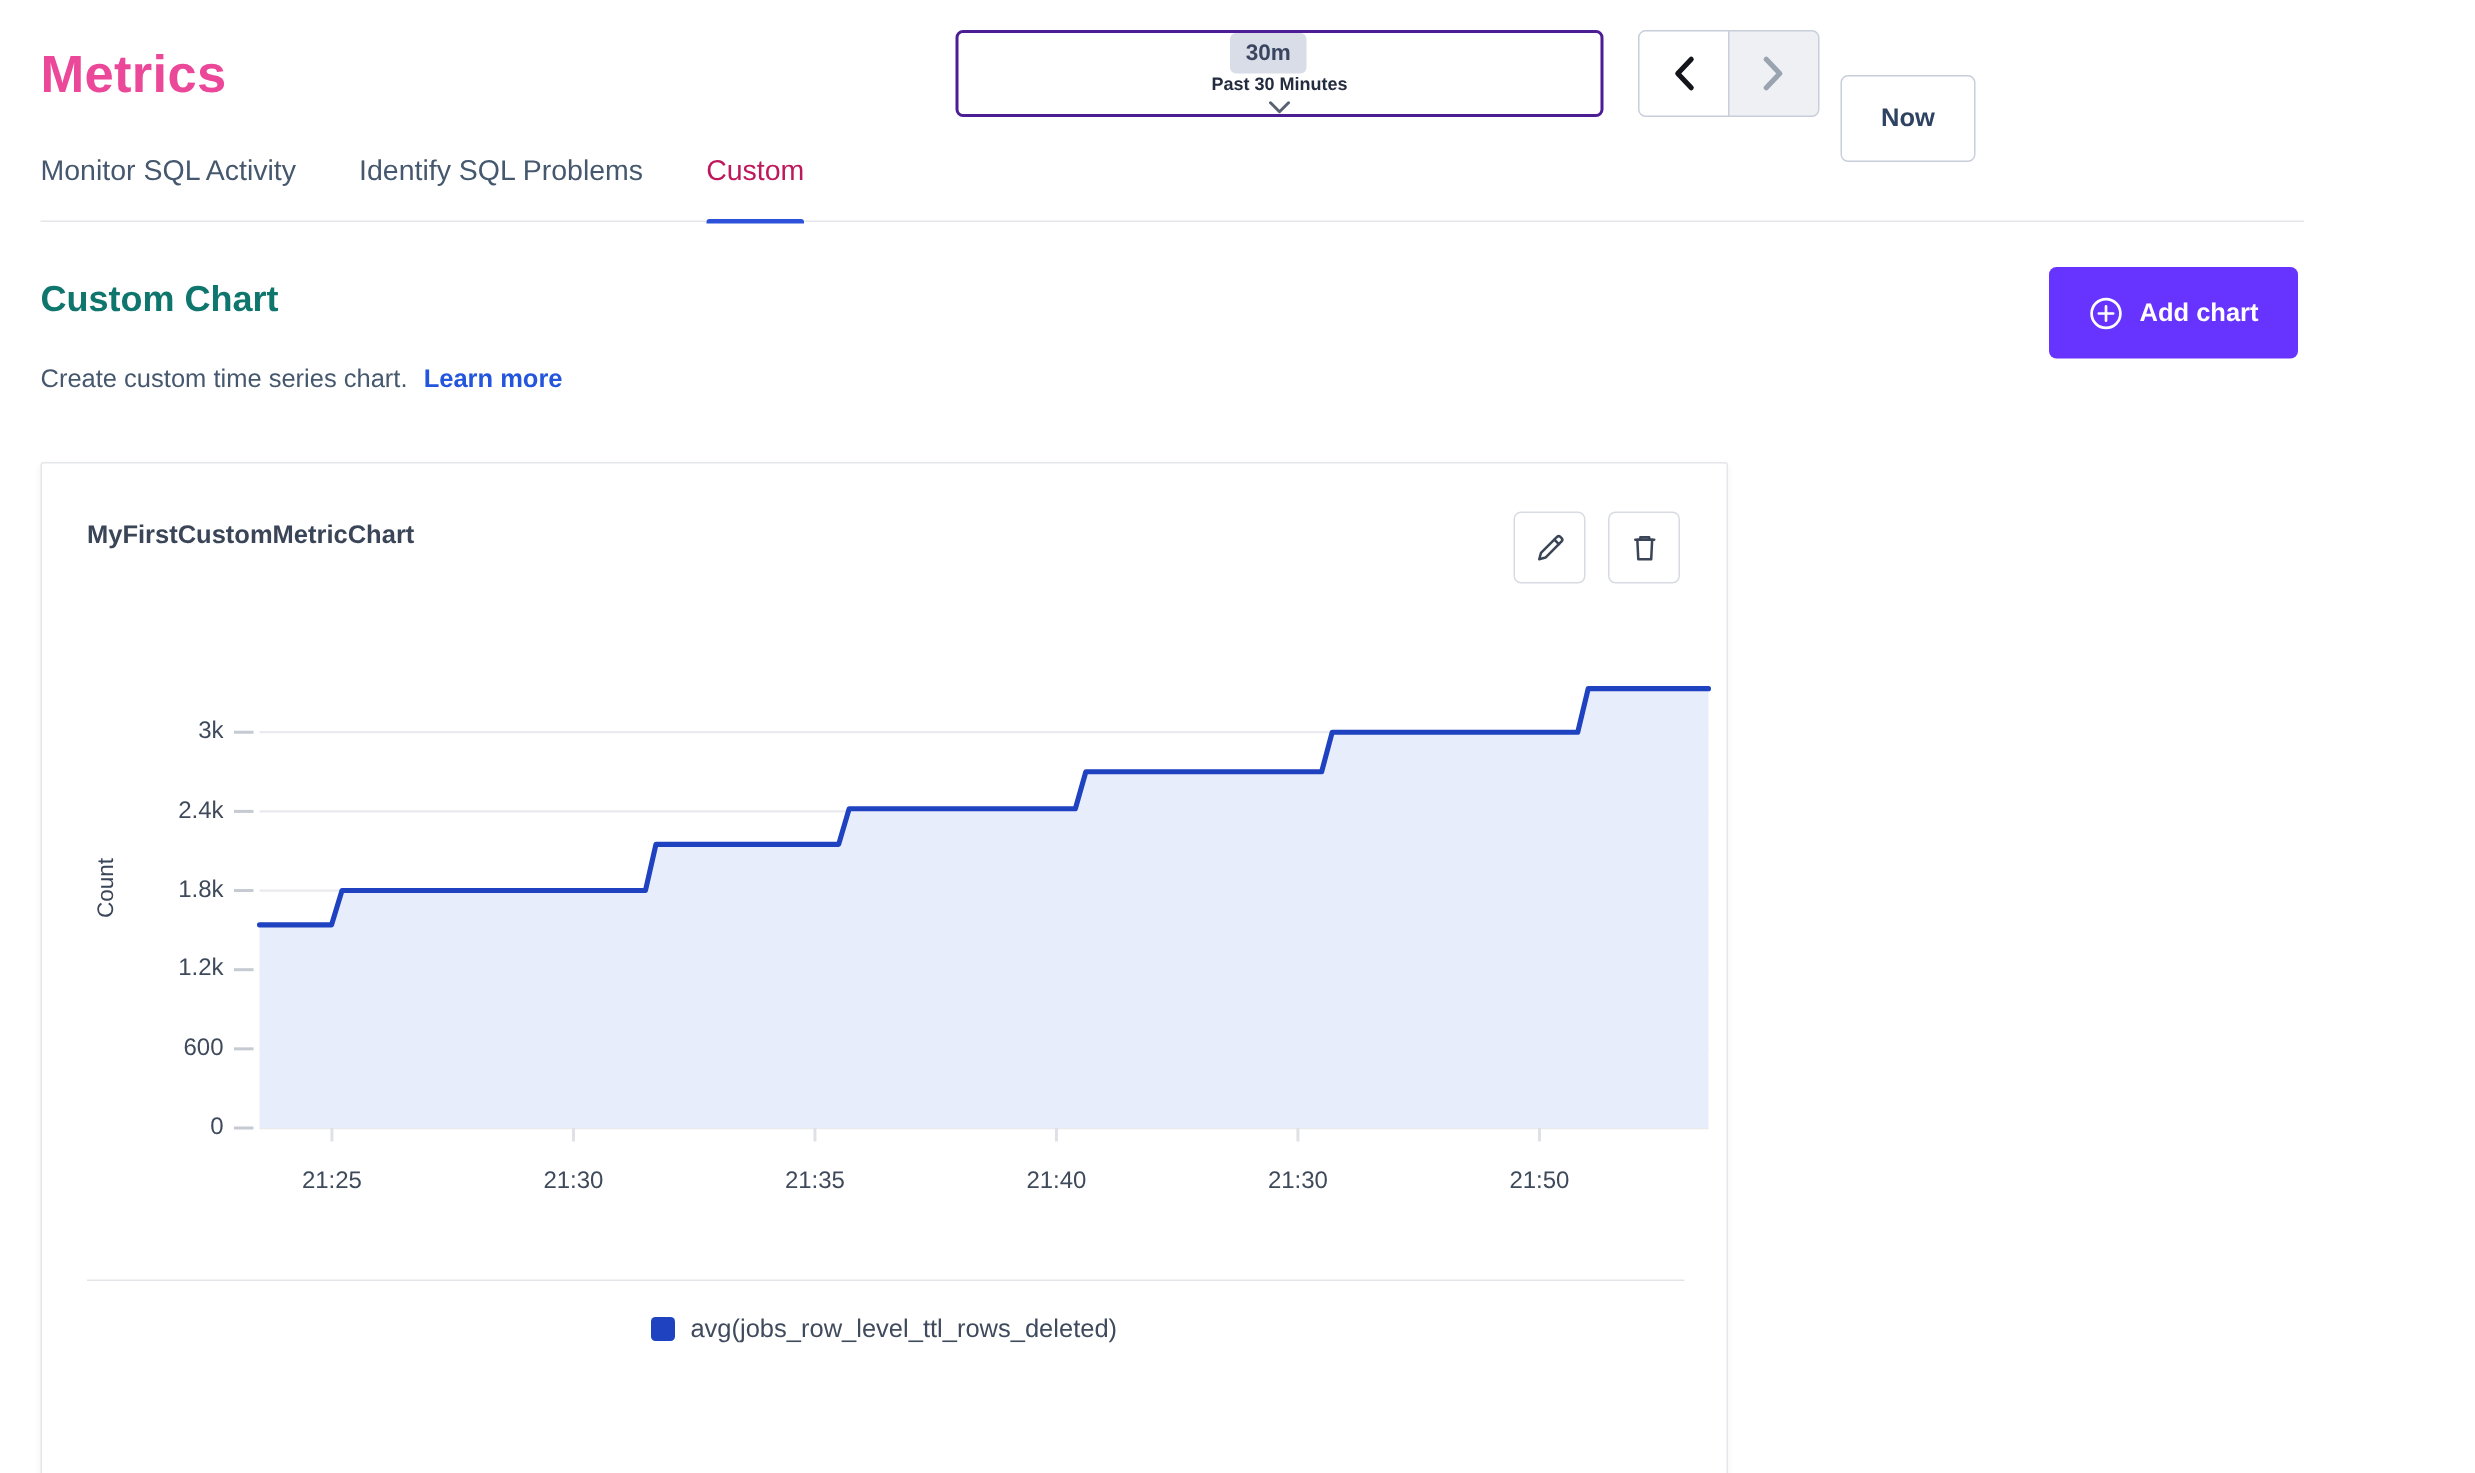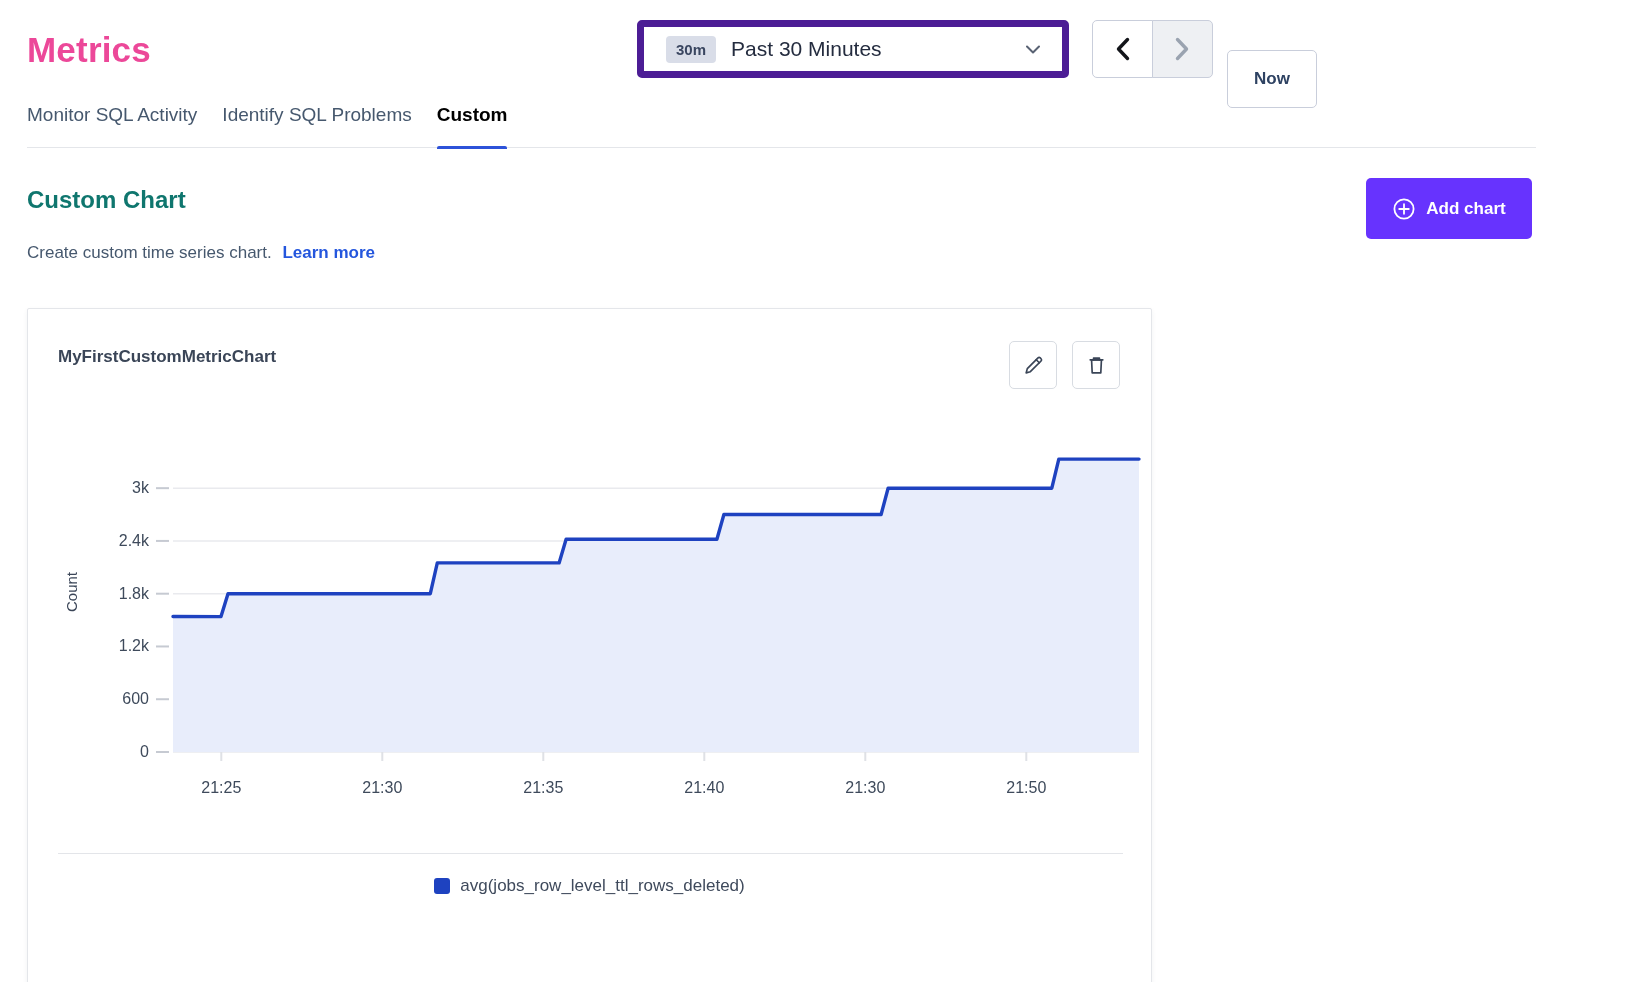"30m" .time-selector { border: 7px solid #4c1d95 -> 2px solid #4c1d95; flex-direction: none -> column }
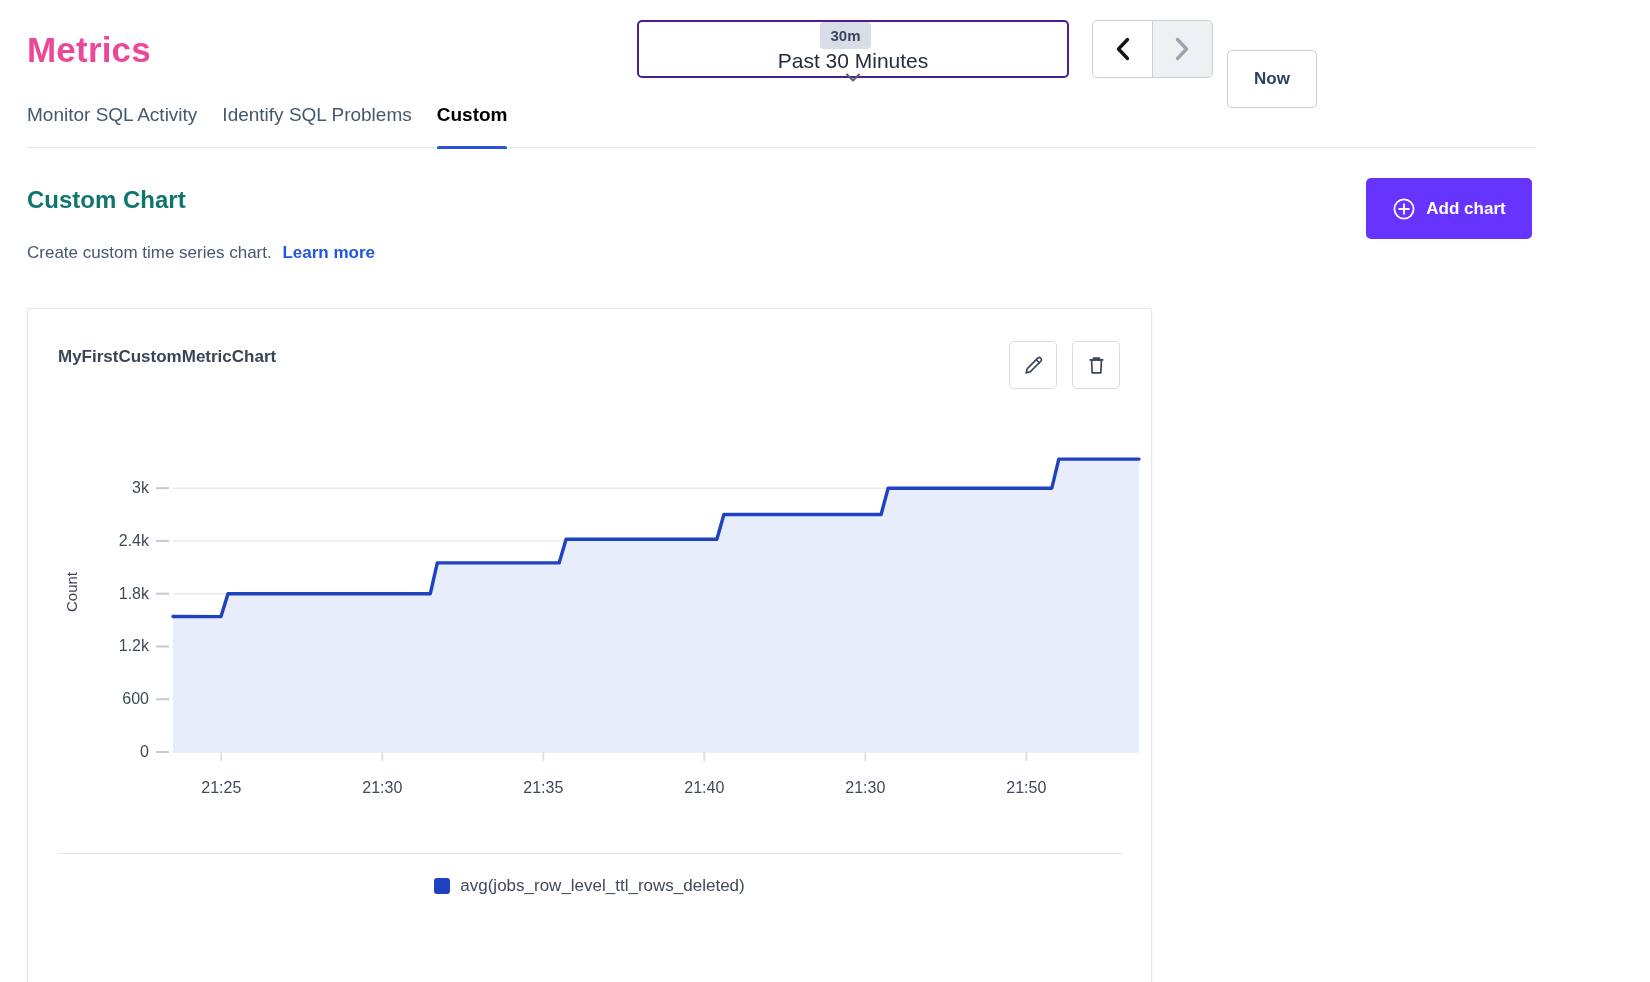"Past 30 Minutes" .range-label { font-size: 21px -> 12px; font-weight: 400 -> 700 }
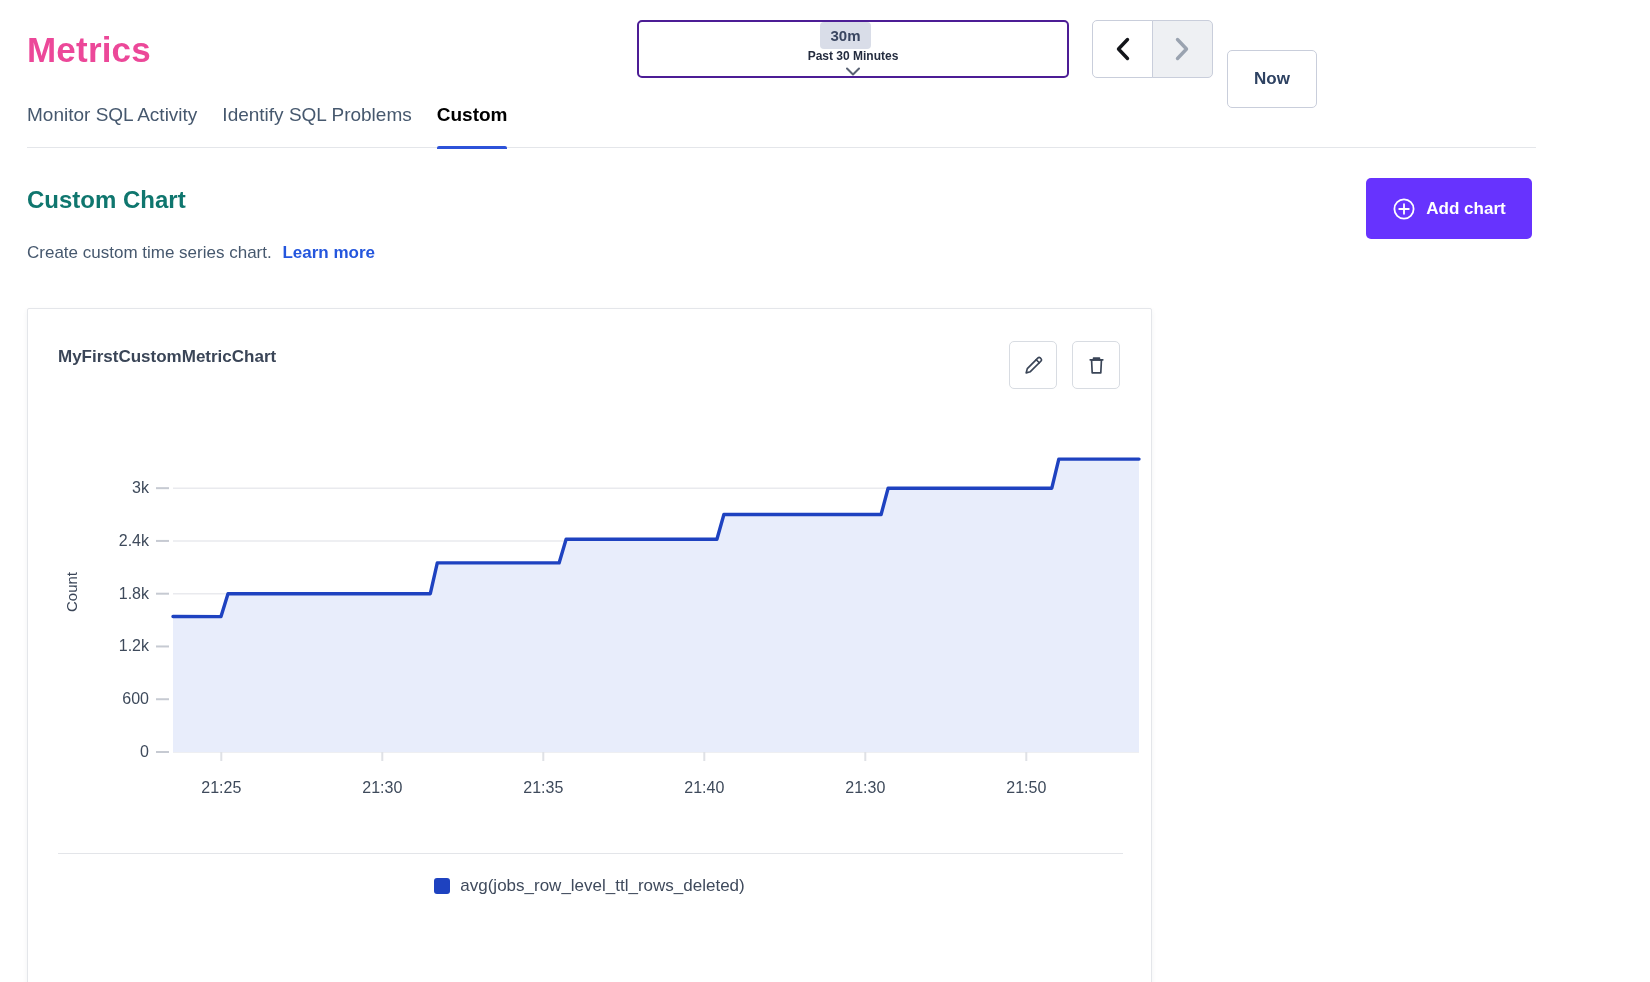"Monitor SQL Activity" .tabs { gap: 25px -> 42px }
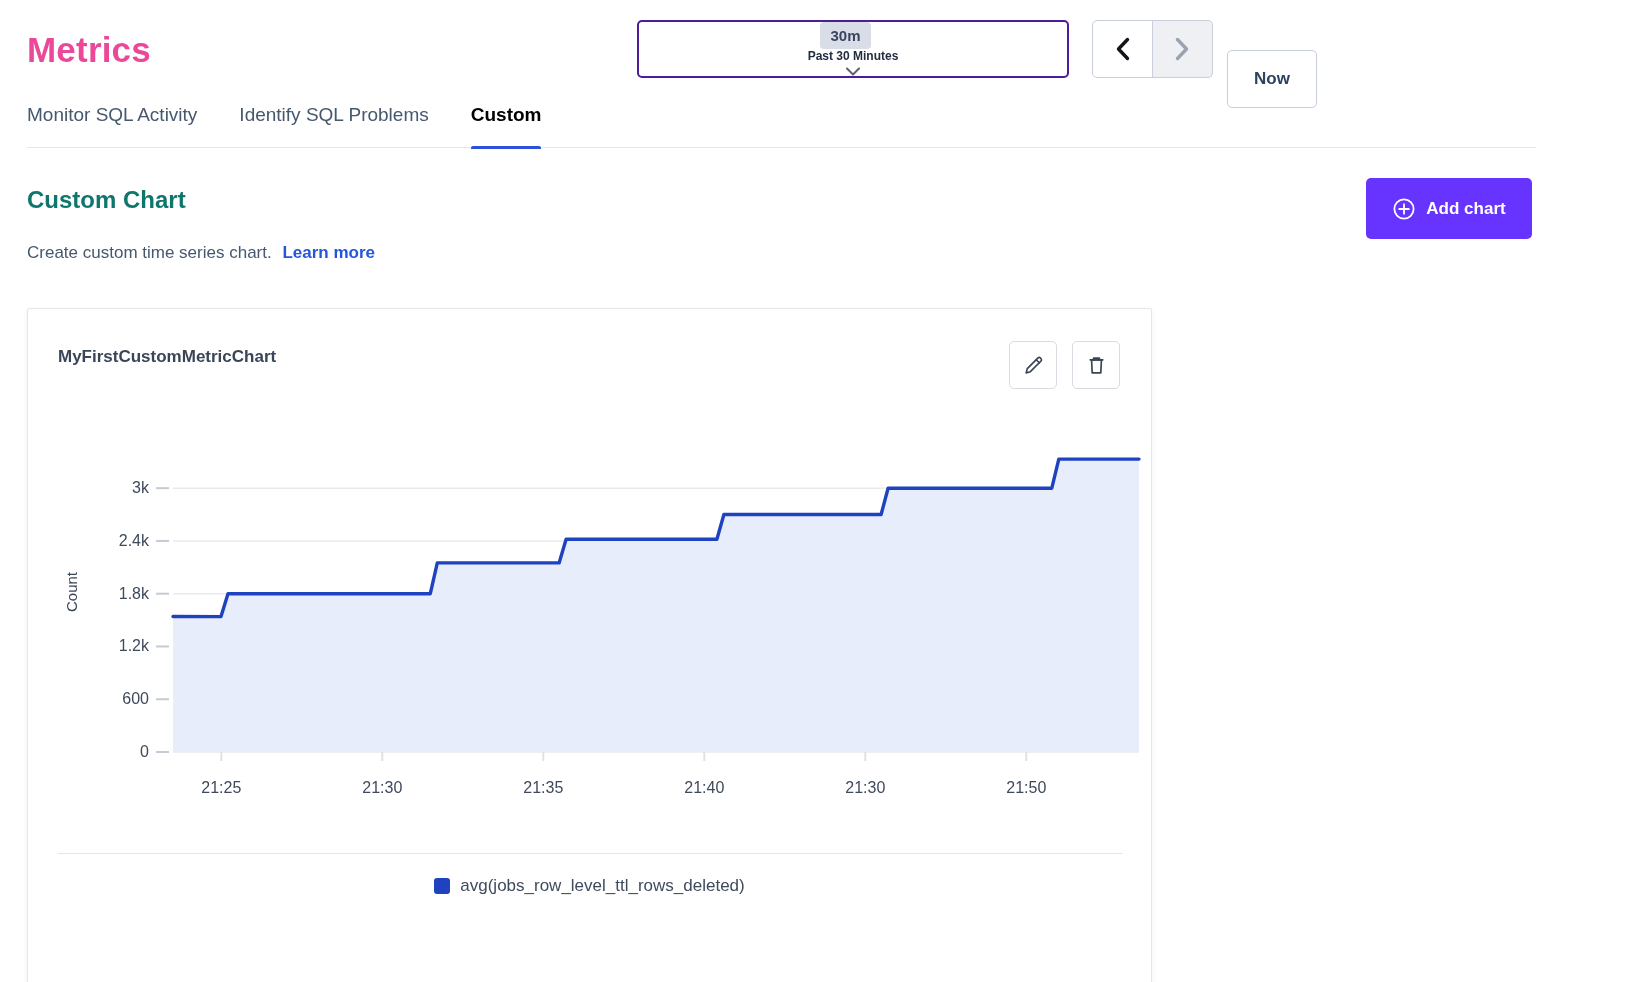"Custom" .tab.active { color: #000000 -> #be185d; font-weight: bold -> none }
